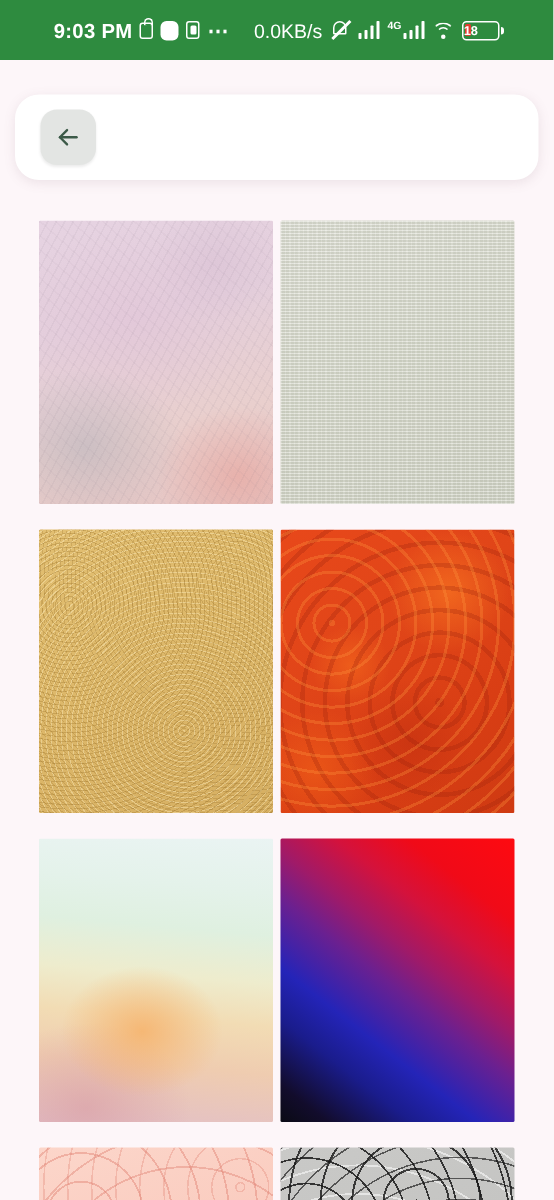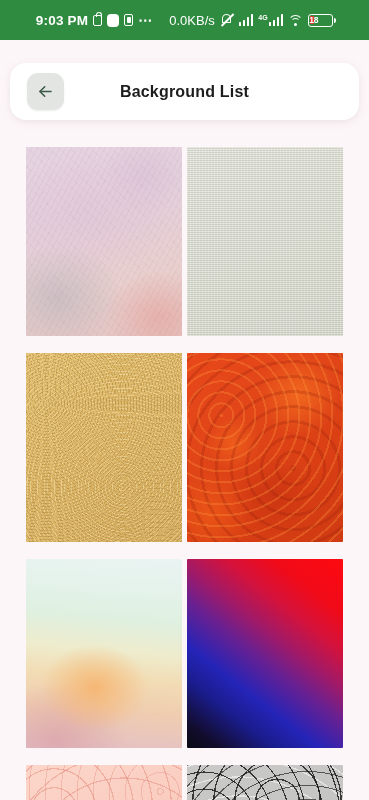"Background List" div.page-title { html: <div>Background List</div> -> none }
